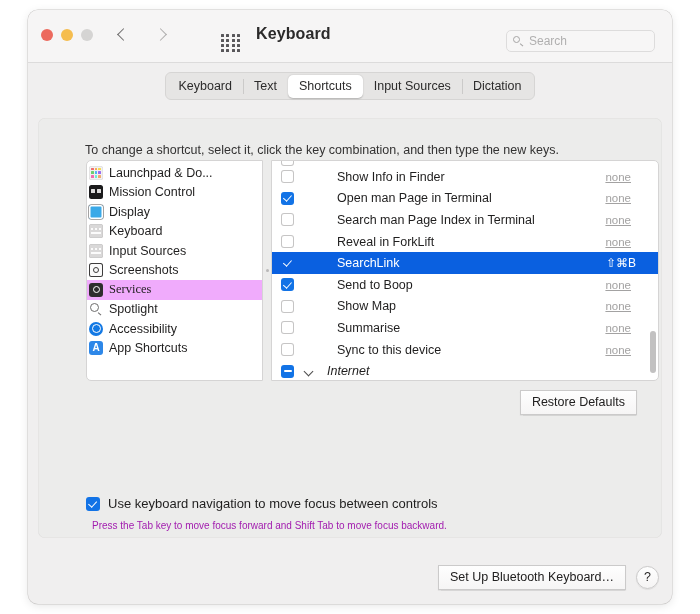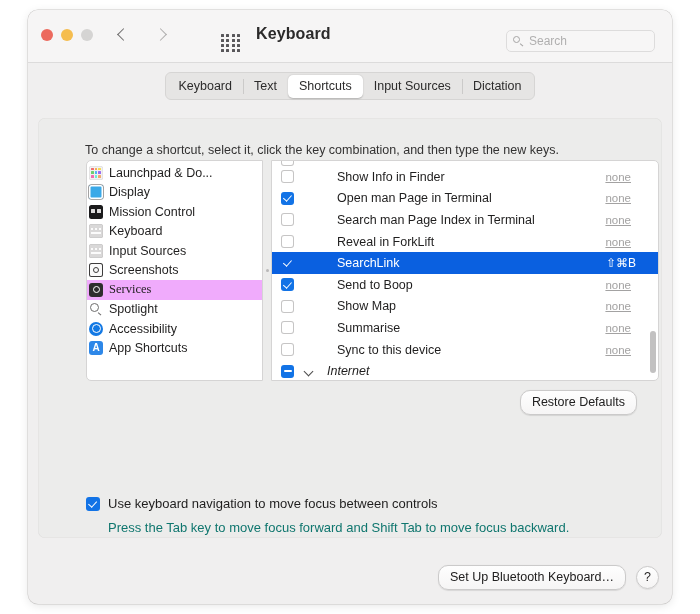"Display" div.side-row { order: before "Mission Control" -> after "Mission Control" }
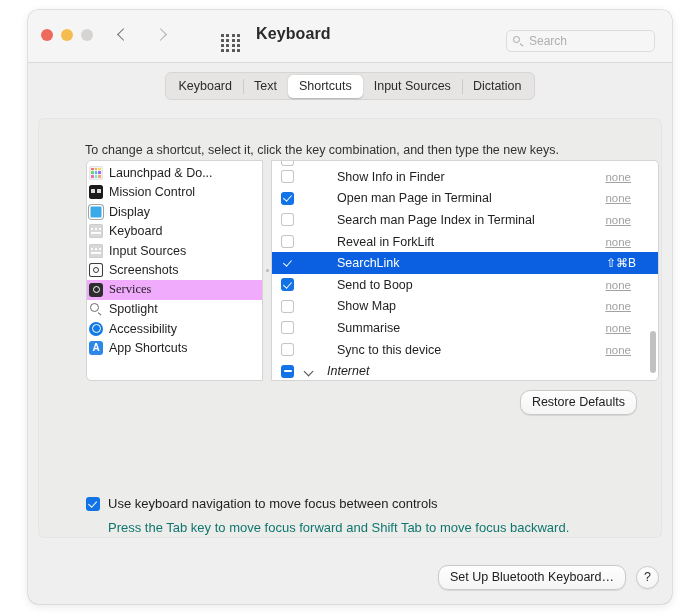"Restore Defaults" .btn { border-radius: 10px -> 0 }
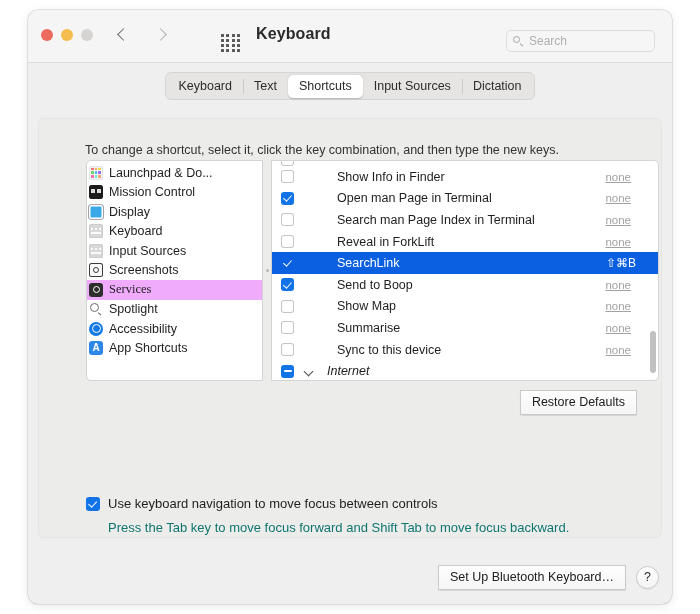"Press the Tab key to" .kbnav-sub { color: #0f766e -> #a21caf; font-size: 13px -> 10px; margin-left: 22px -> 6px }
